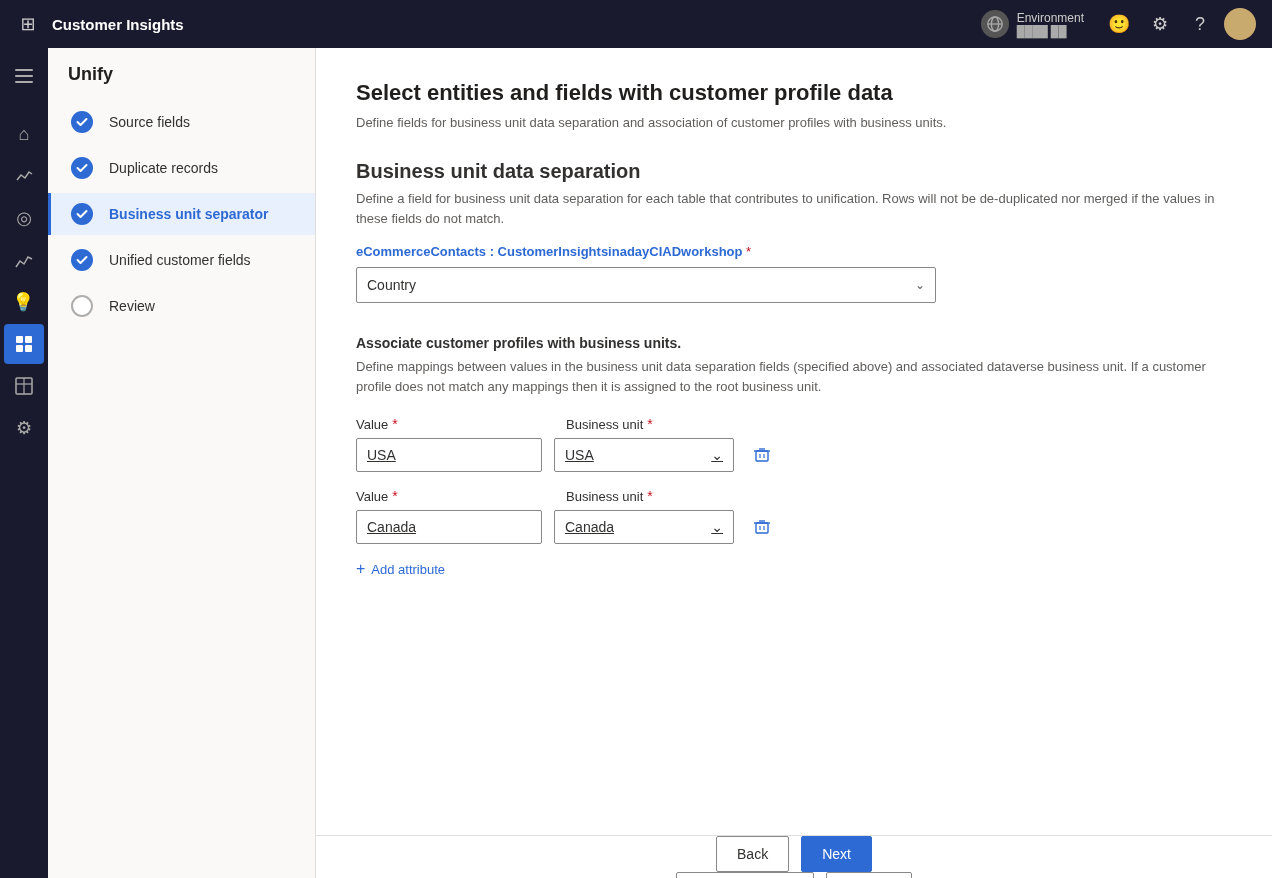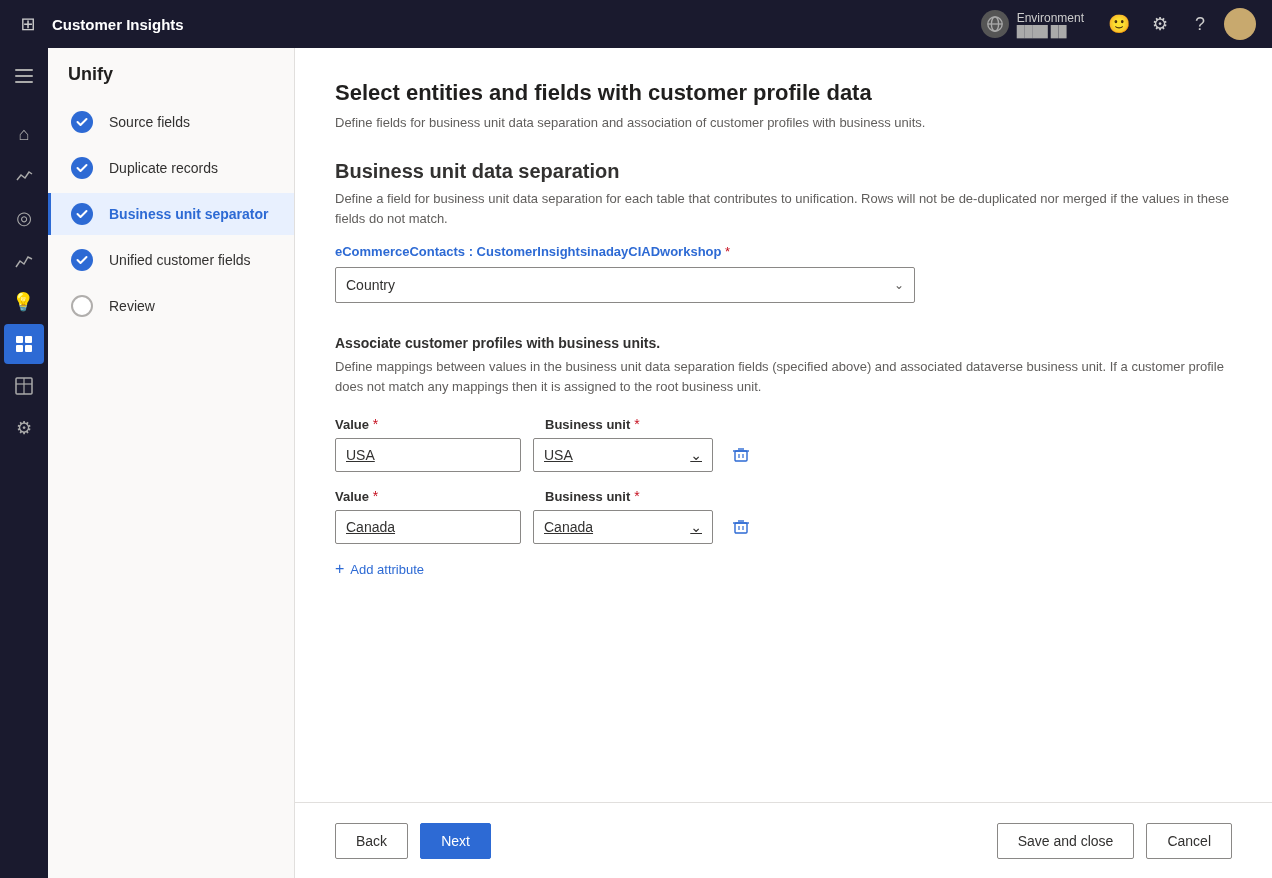"Unify" .sidebar { width: 247px -> 268px }
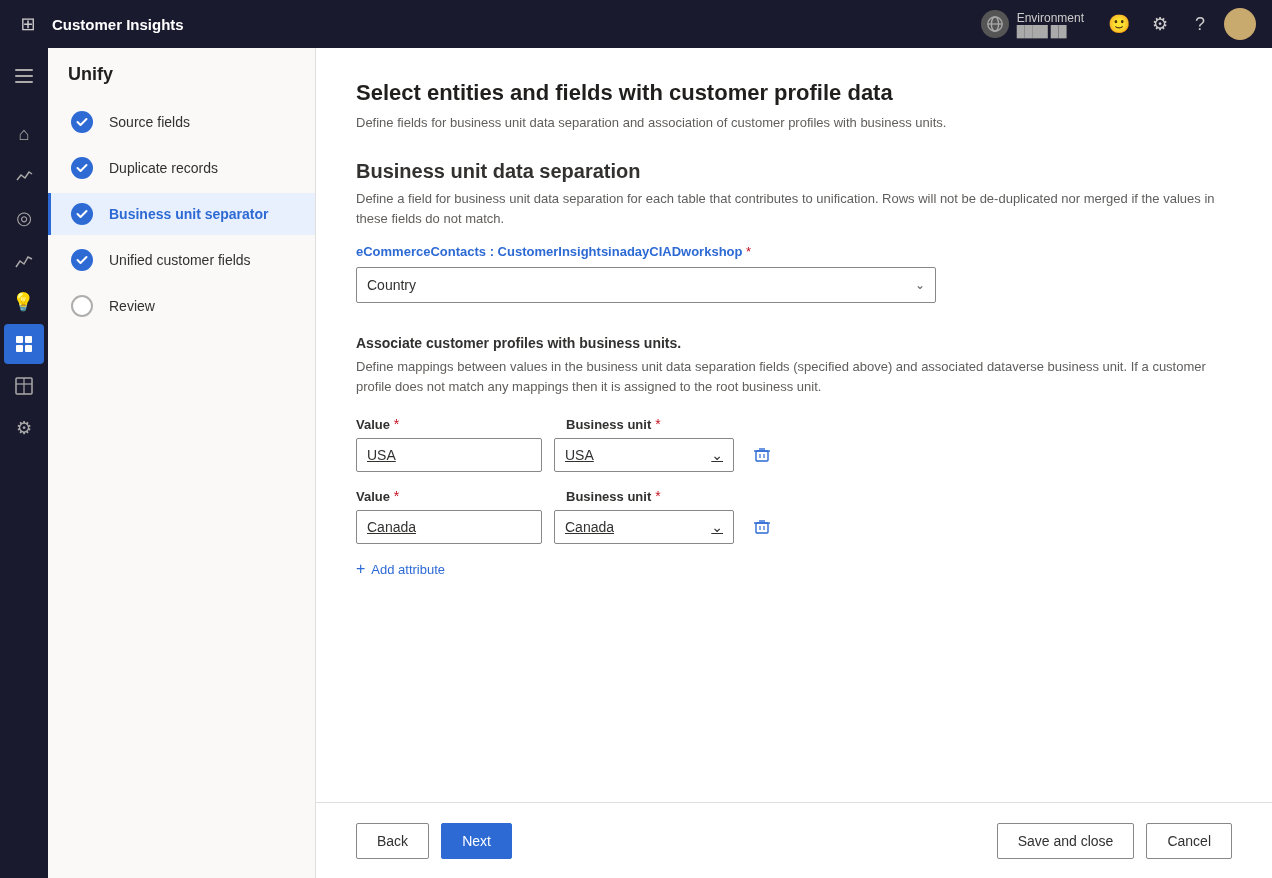"Value" .field-label { font-weight: 700 -> 400 }
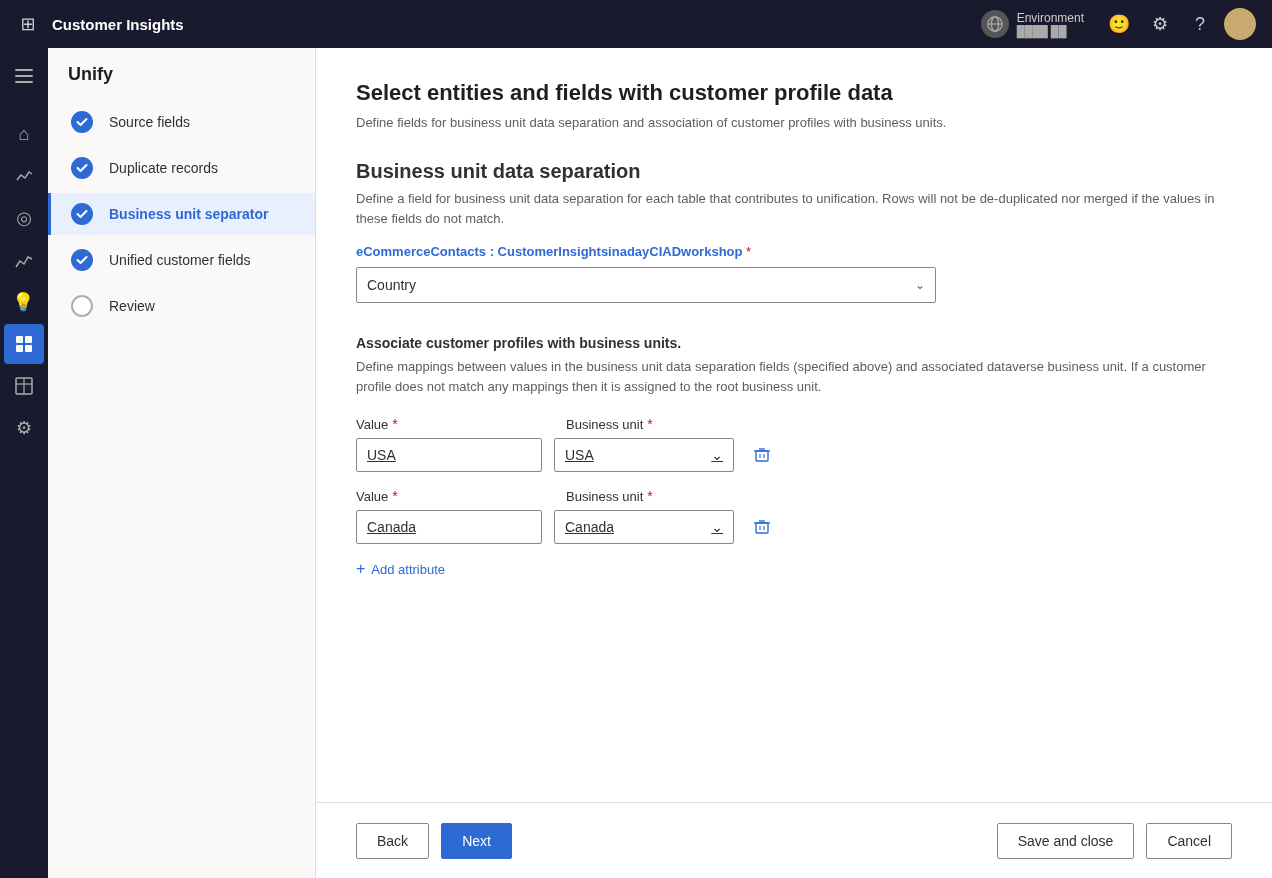"Back" .footer { flex-direction: none -> column; height: 76px -> 43px }
